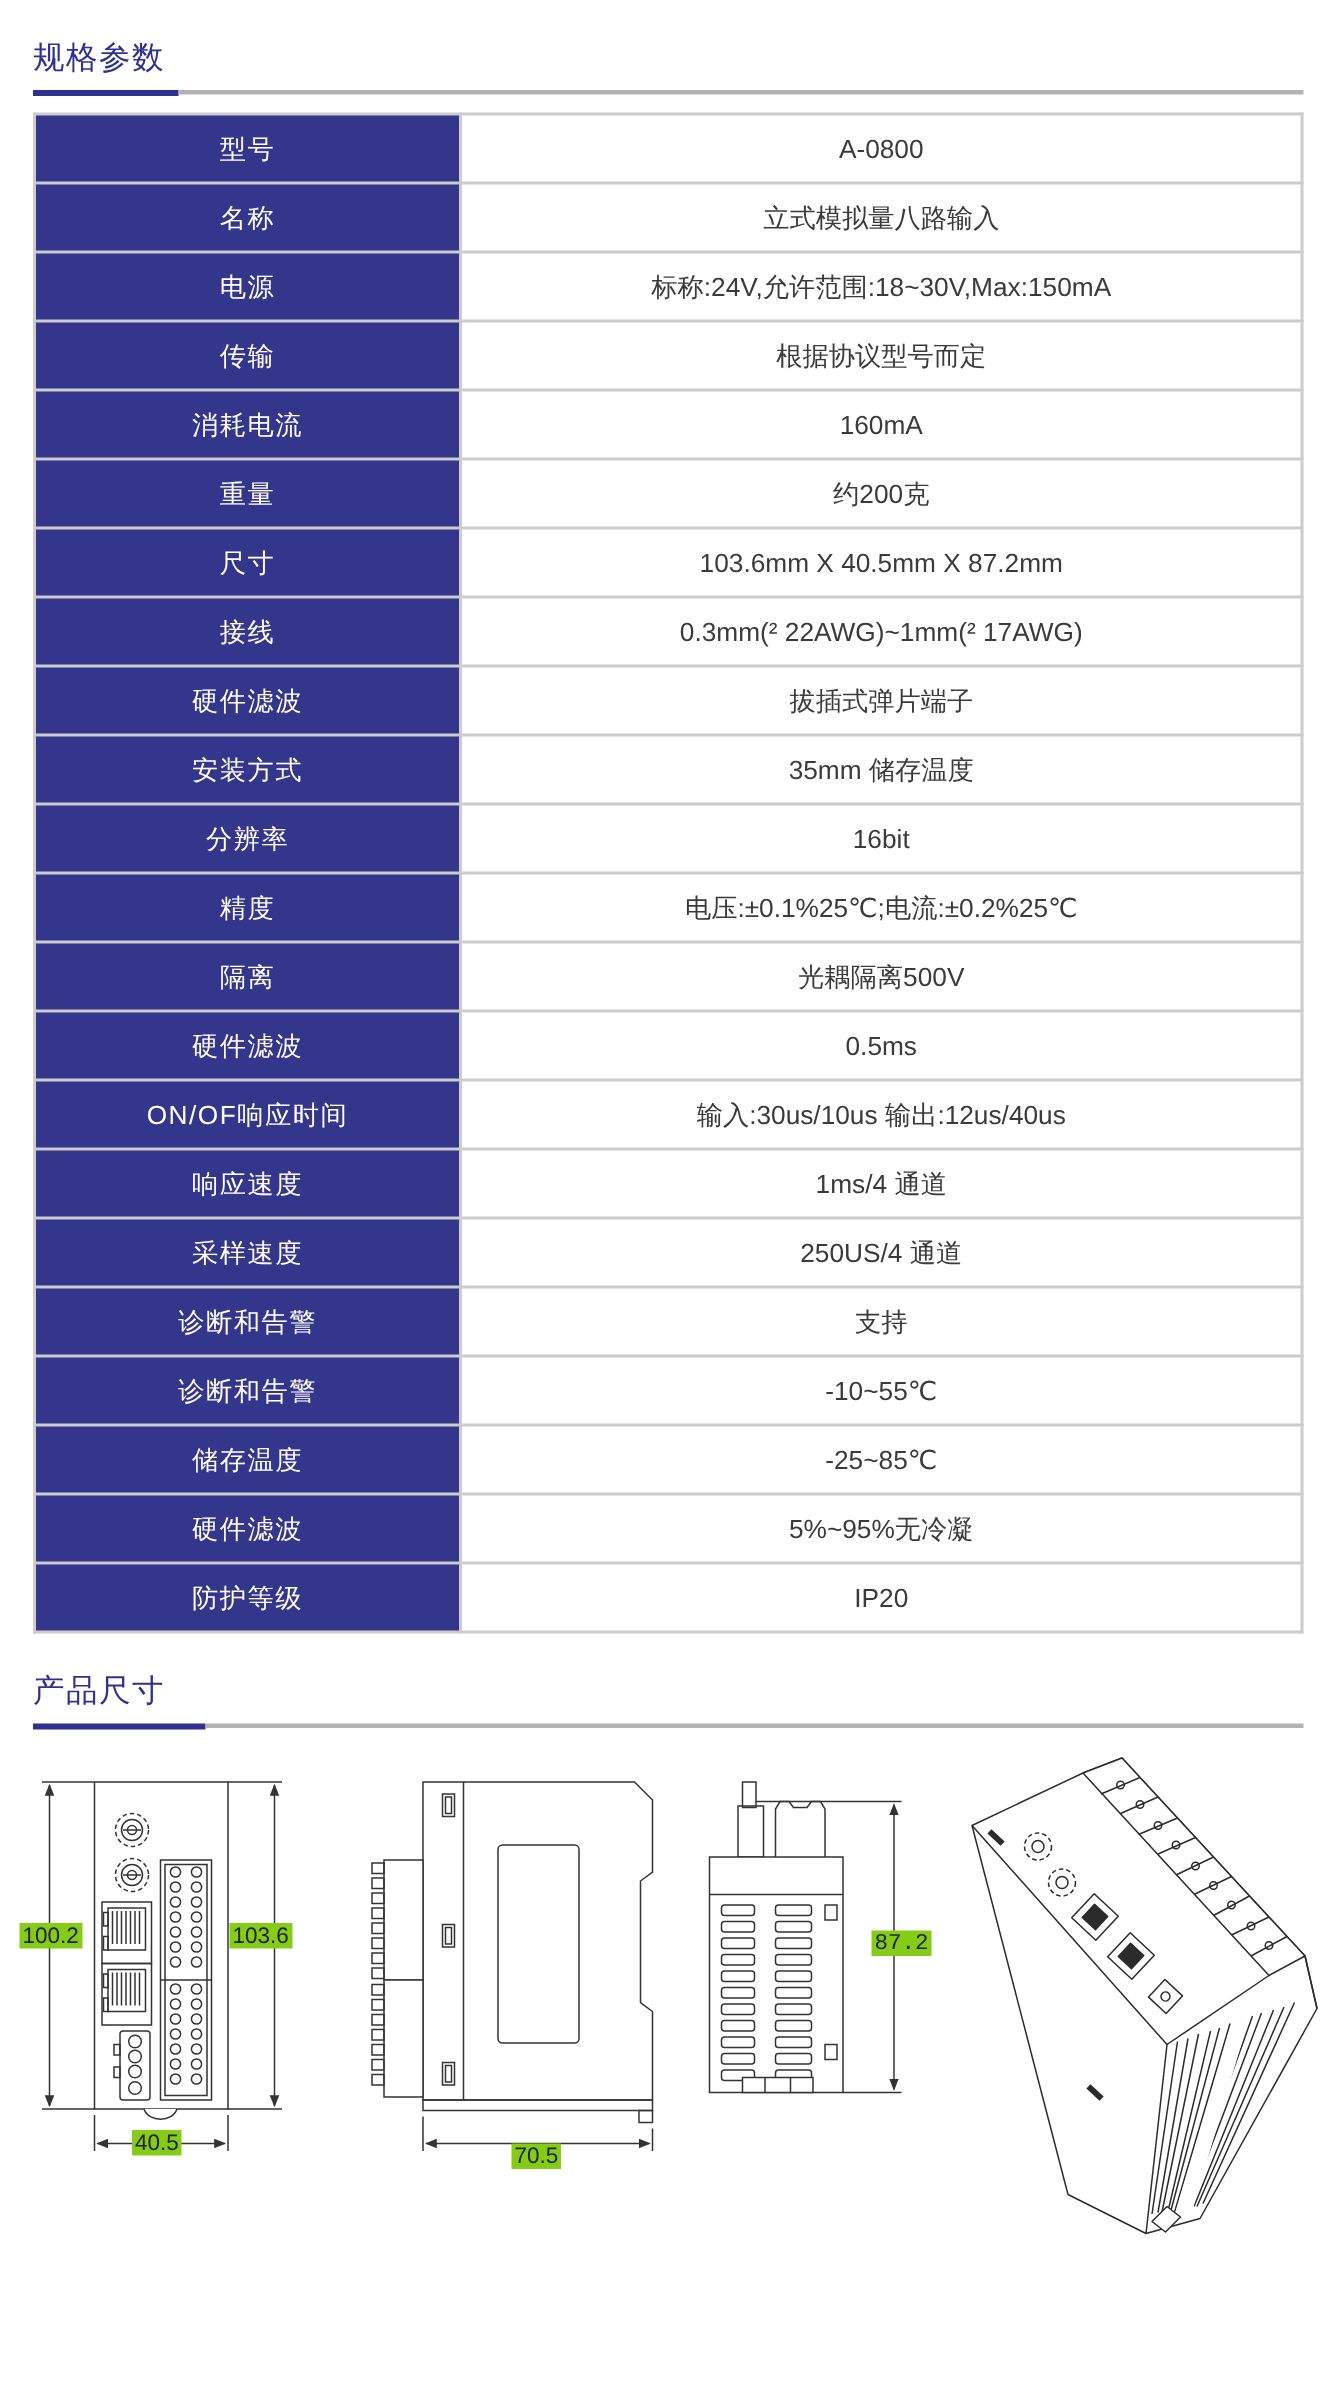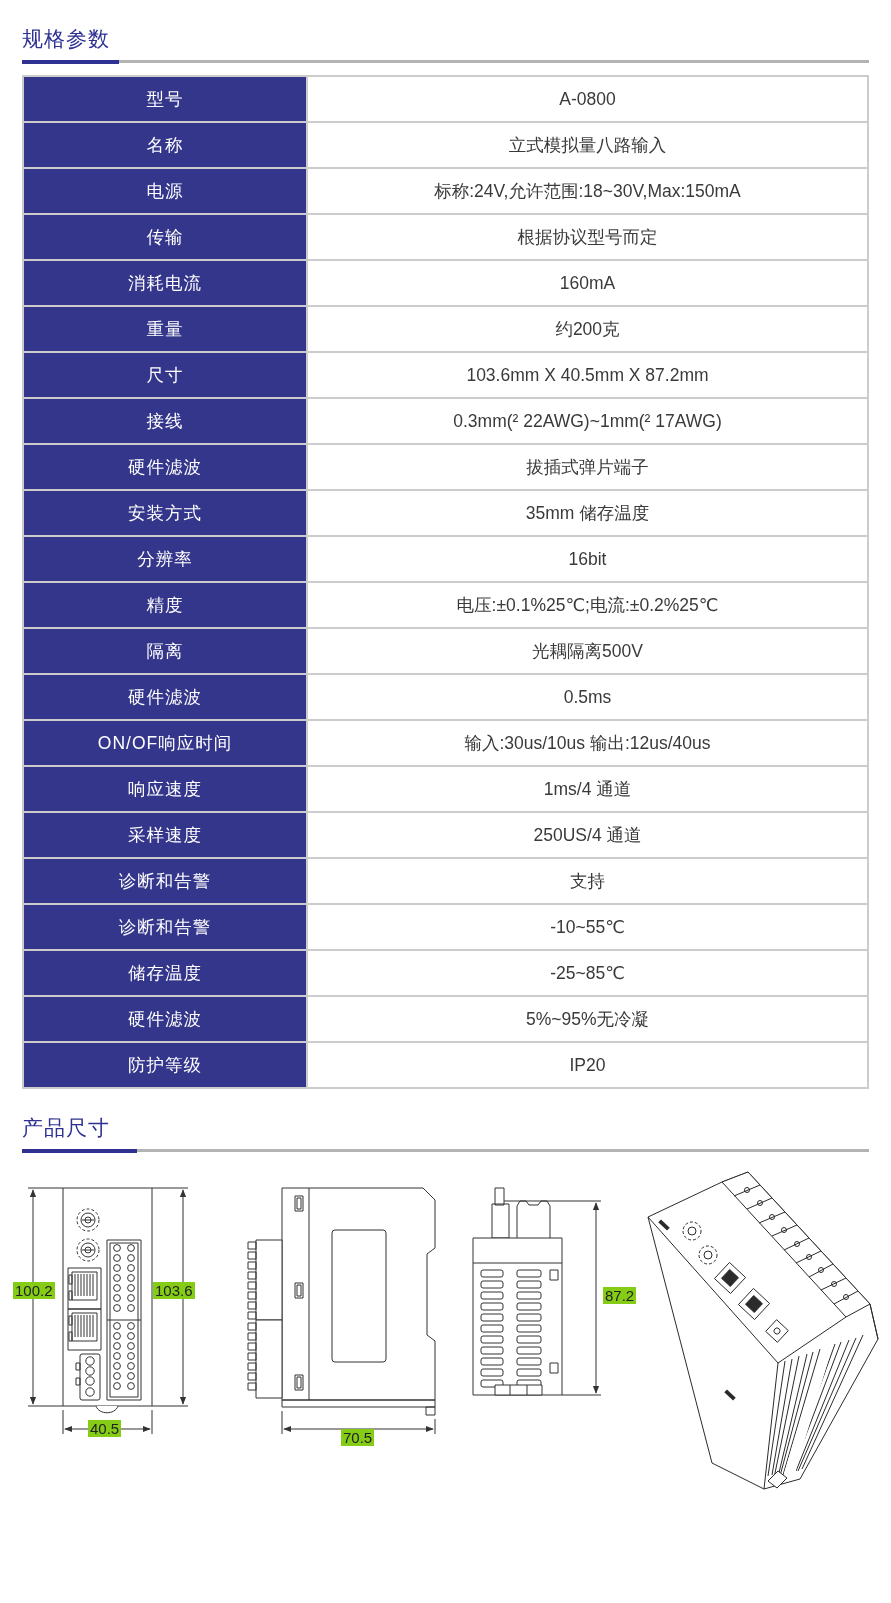"87.2" #dim-top-right { font-family: none -> Liberation Mono, monospace; left: 603px -> 581px }
